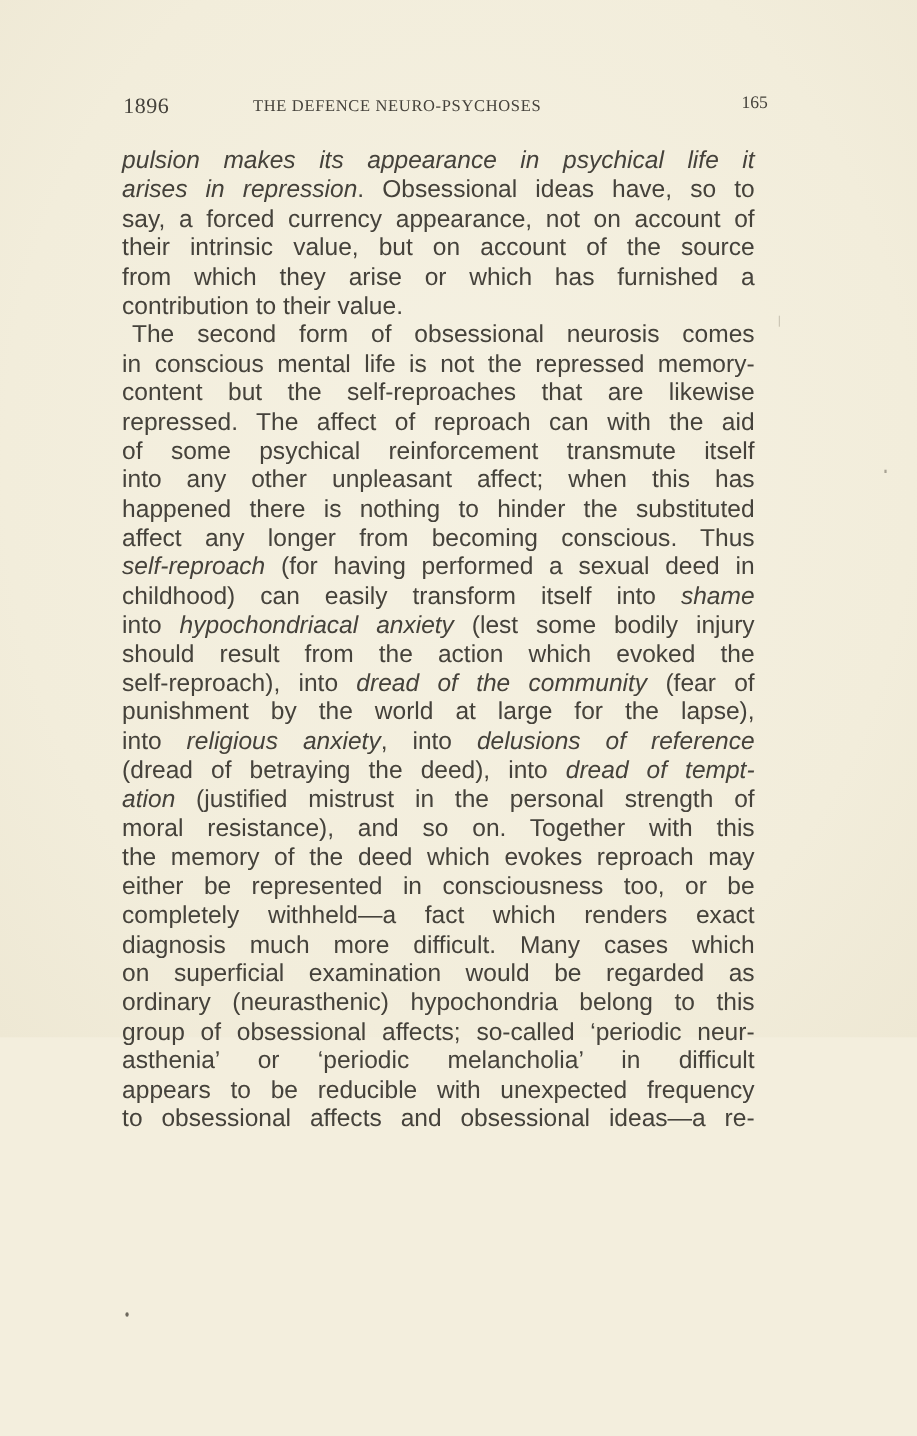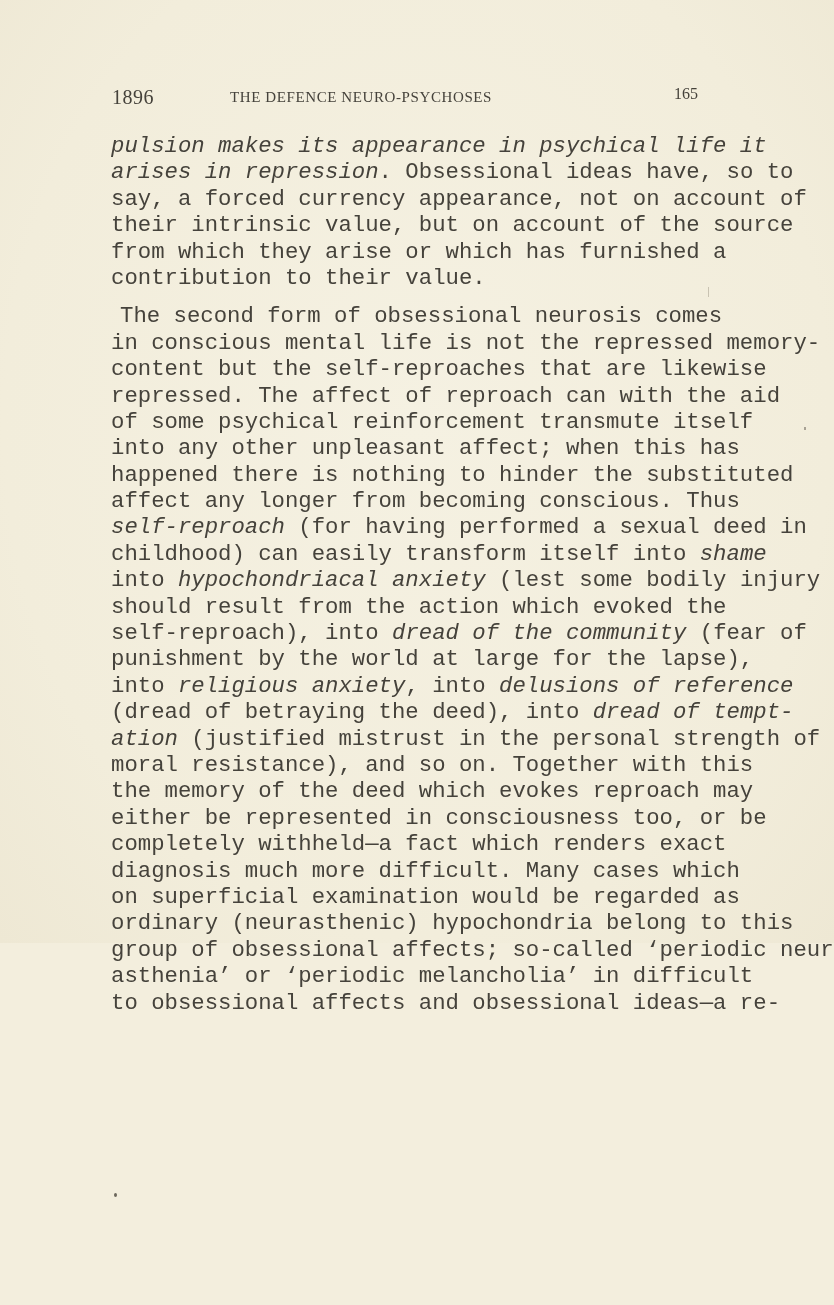"pulsion makes its appearance in" .body-text { font-family: Liberation Mono, monospace -> Liberation Sans, sans-serif }
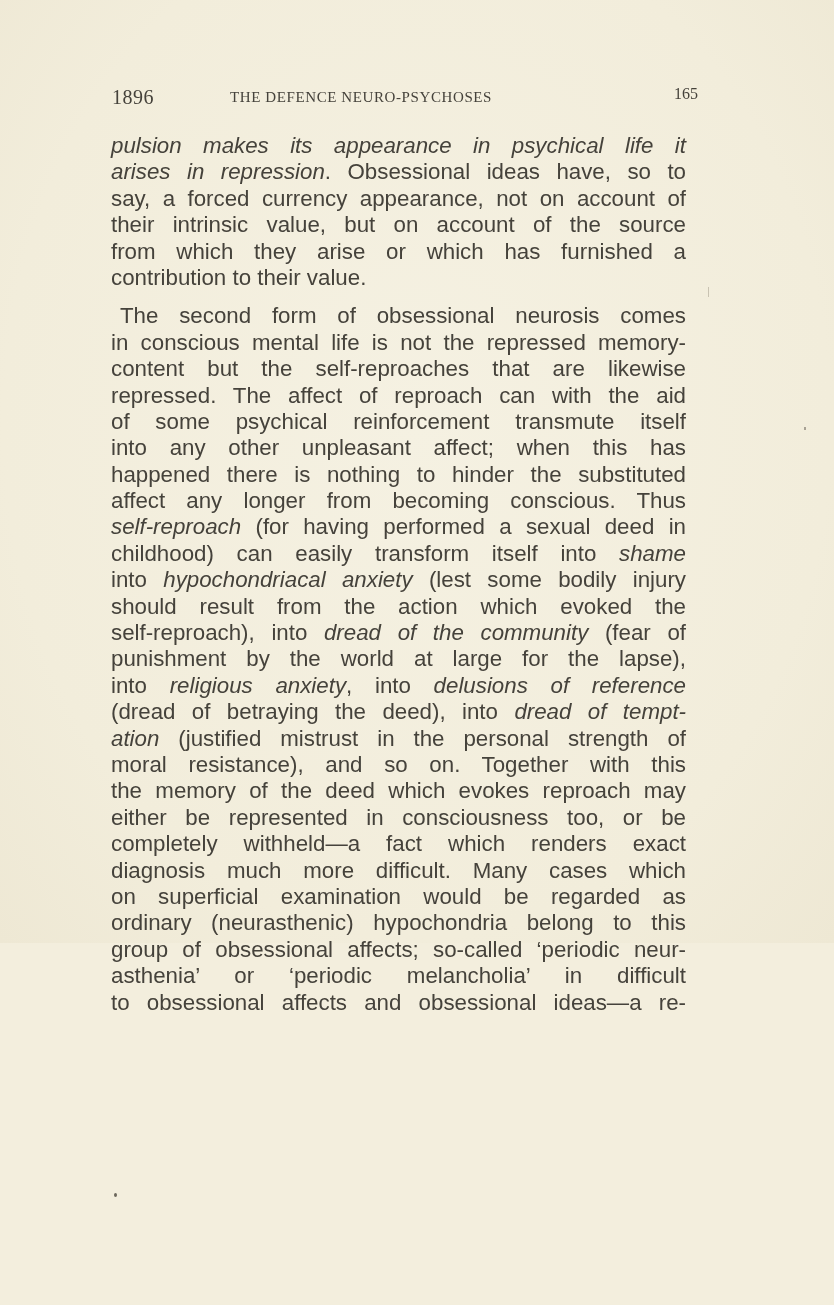"The second form of obsessional" .line.indent { margin-top: 12px -> none }
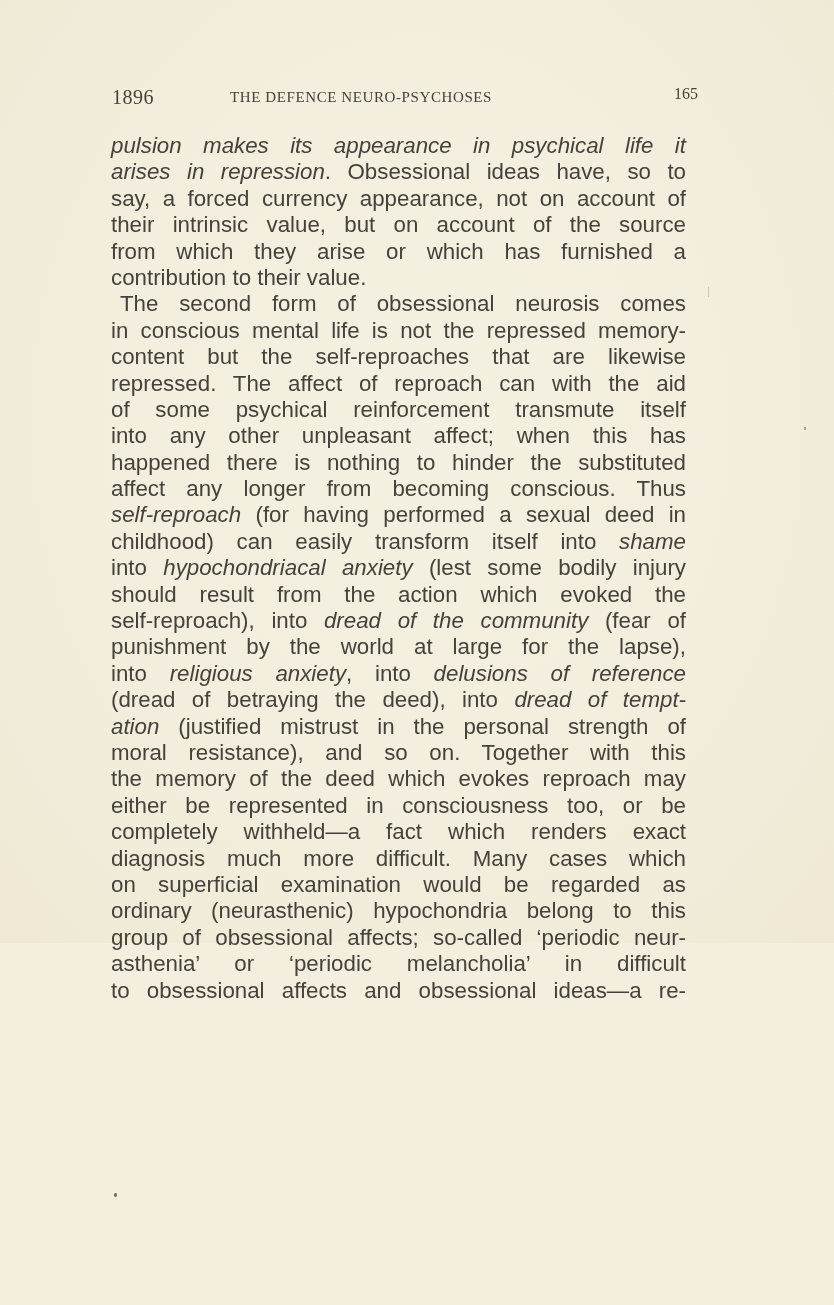"appears to be reducible with" div.line { html: none -> <div><span>appears to be reducible with unexpected frequency</span></div> }
